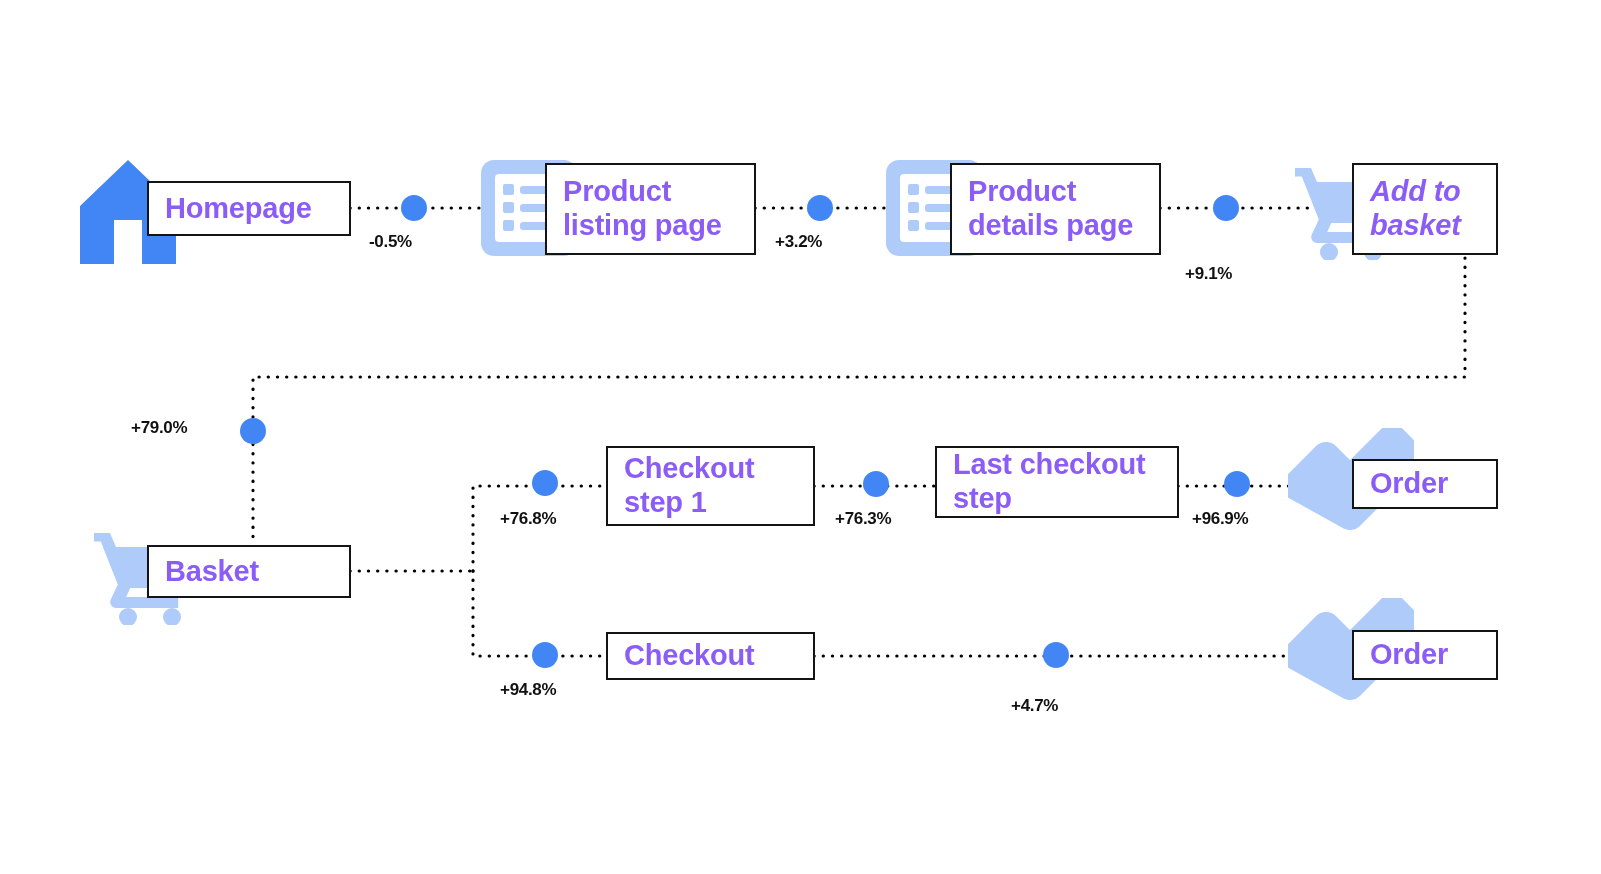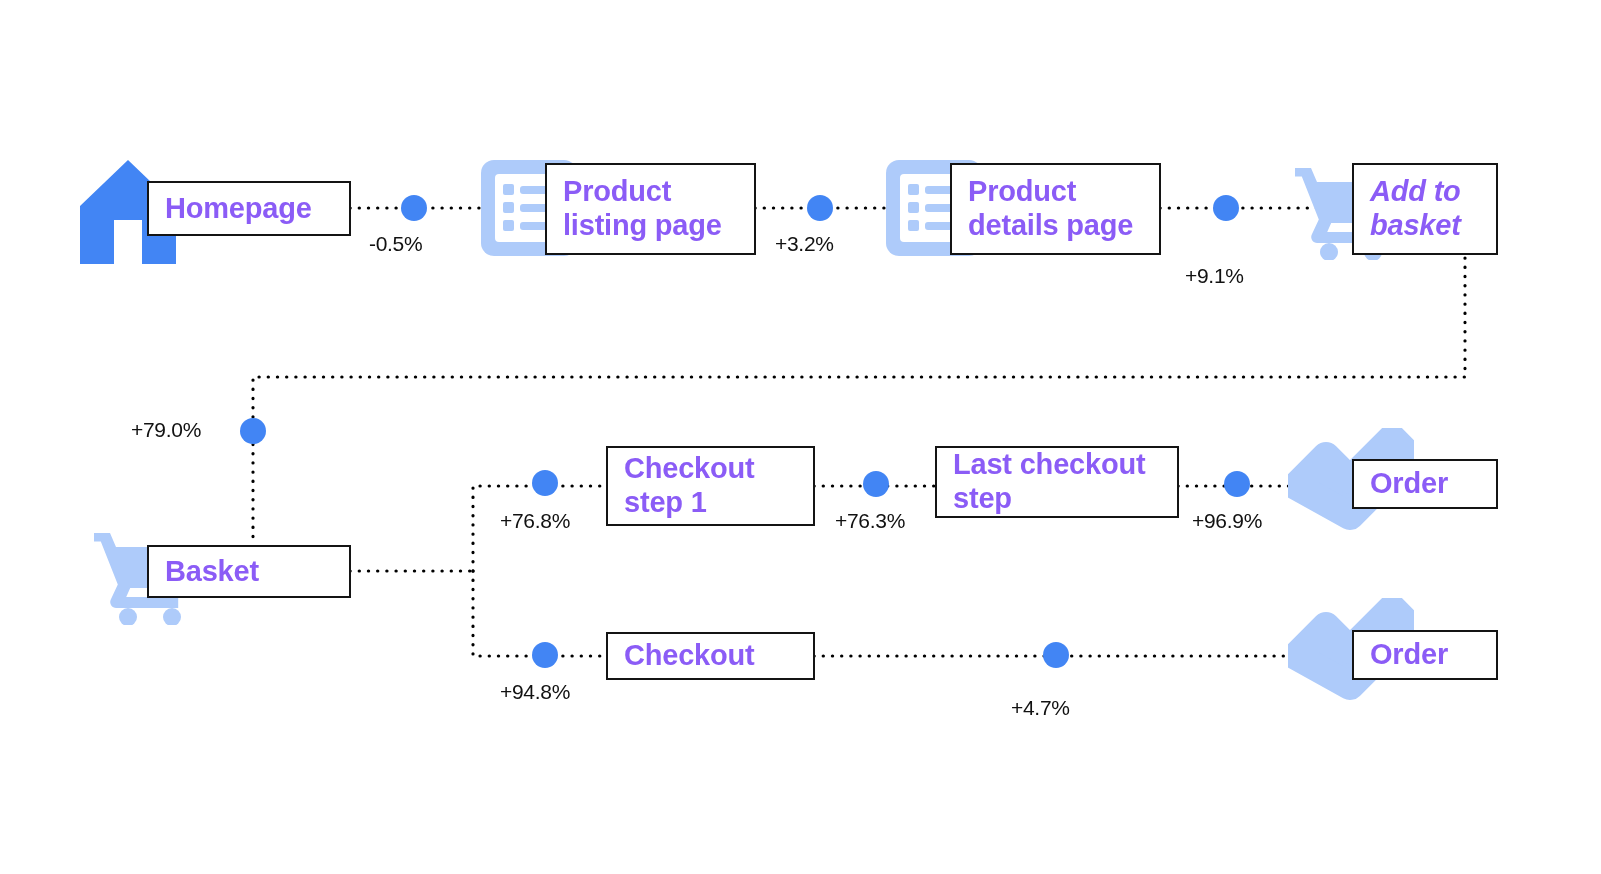"-0.5%" .delta { font-size: 21px -> 17px; font-weight: normal -> bold }
